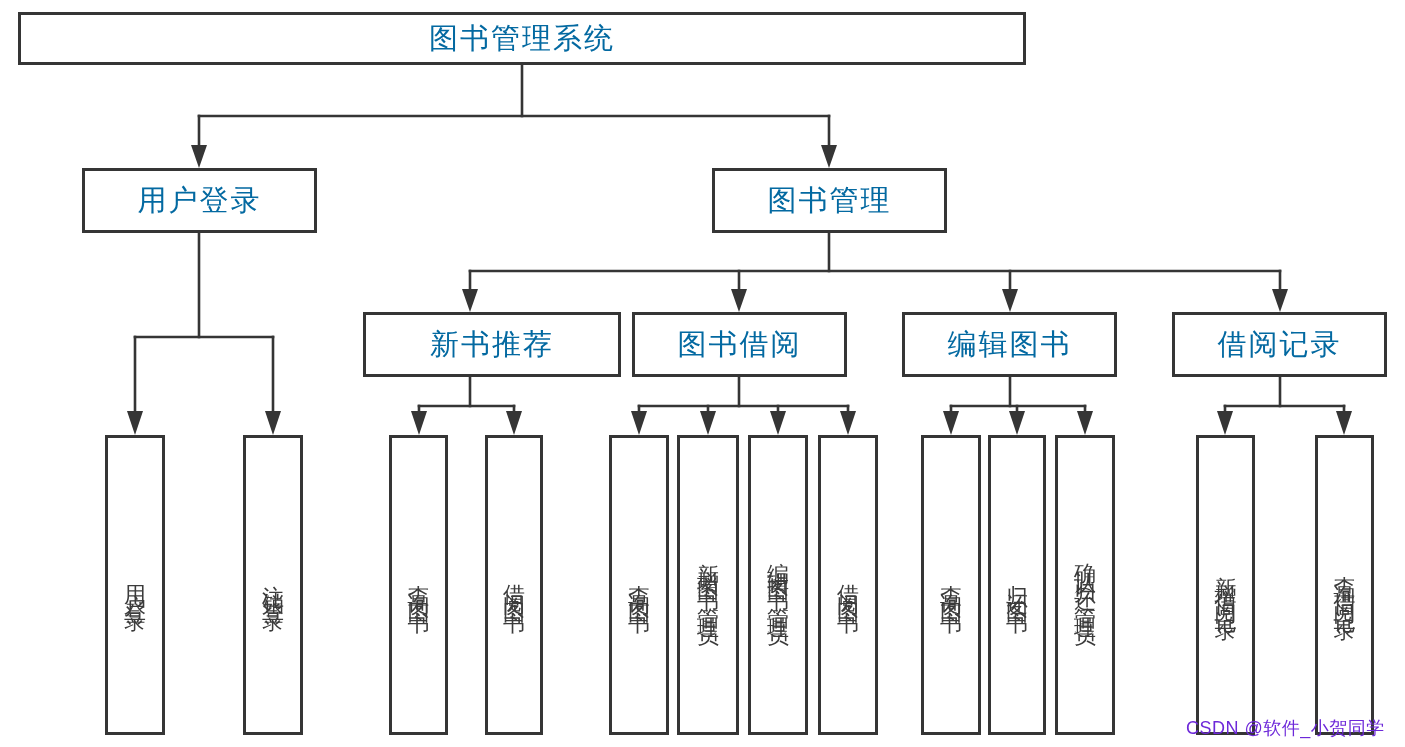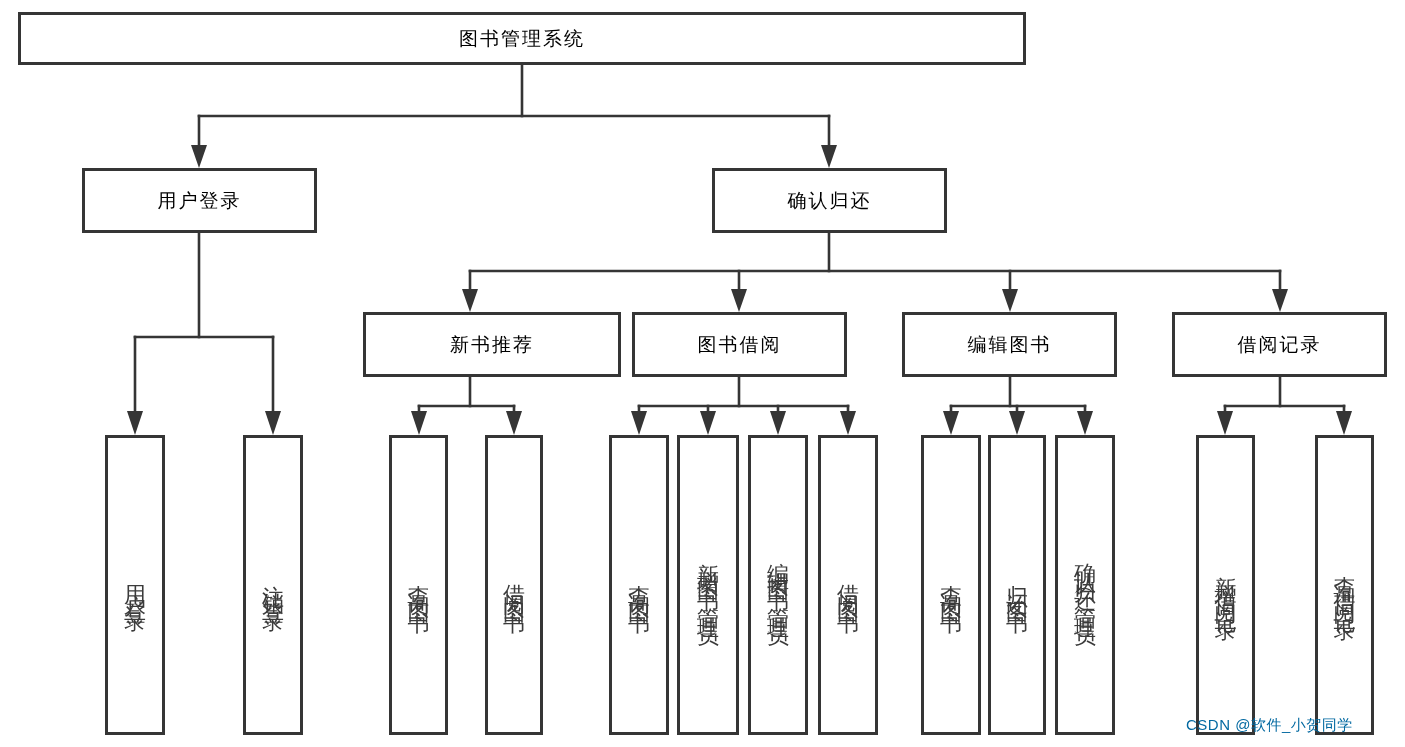"图书管理系统" .ht { color: #000000 -> #0369a1; font-size: 19px -> 29px }
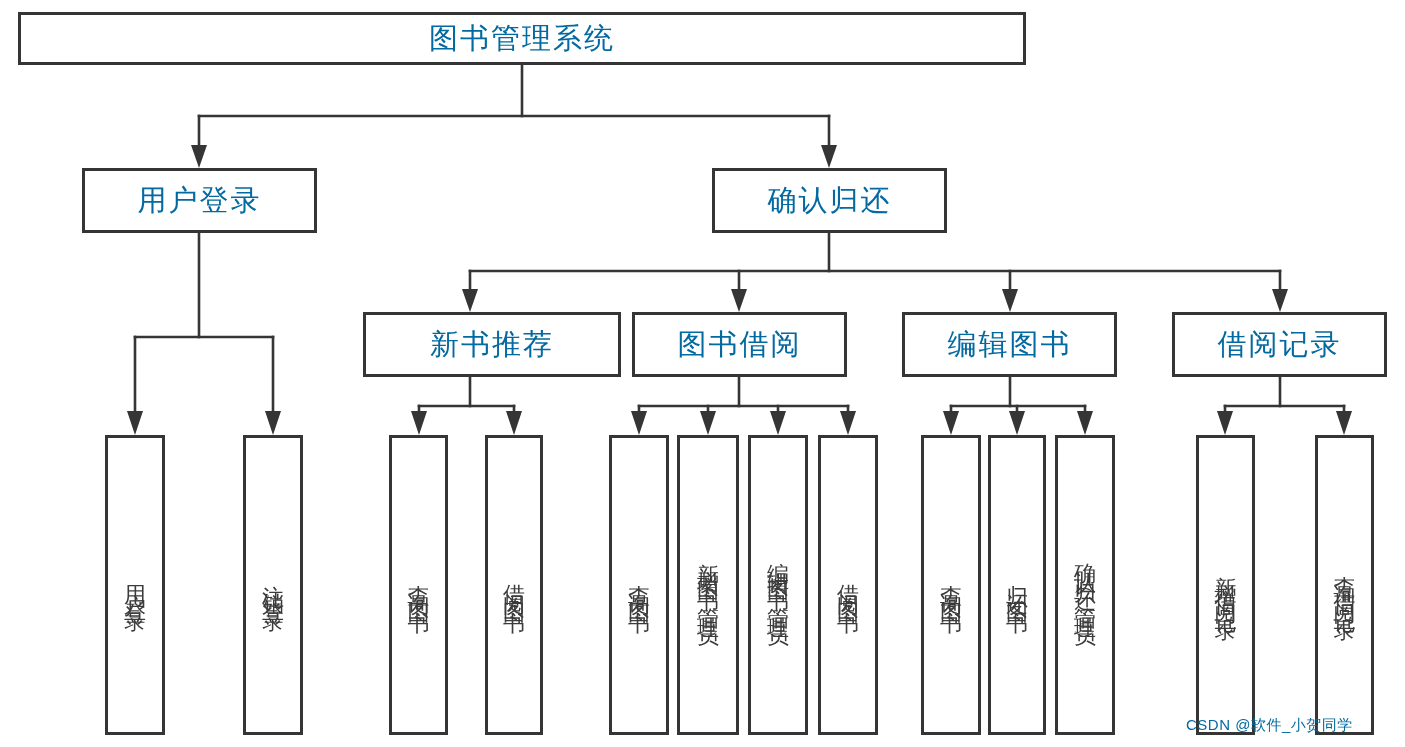"确认归还" span.ht { text: 确认归还 -> 图书管理 }
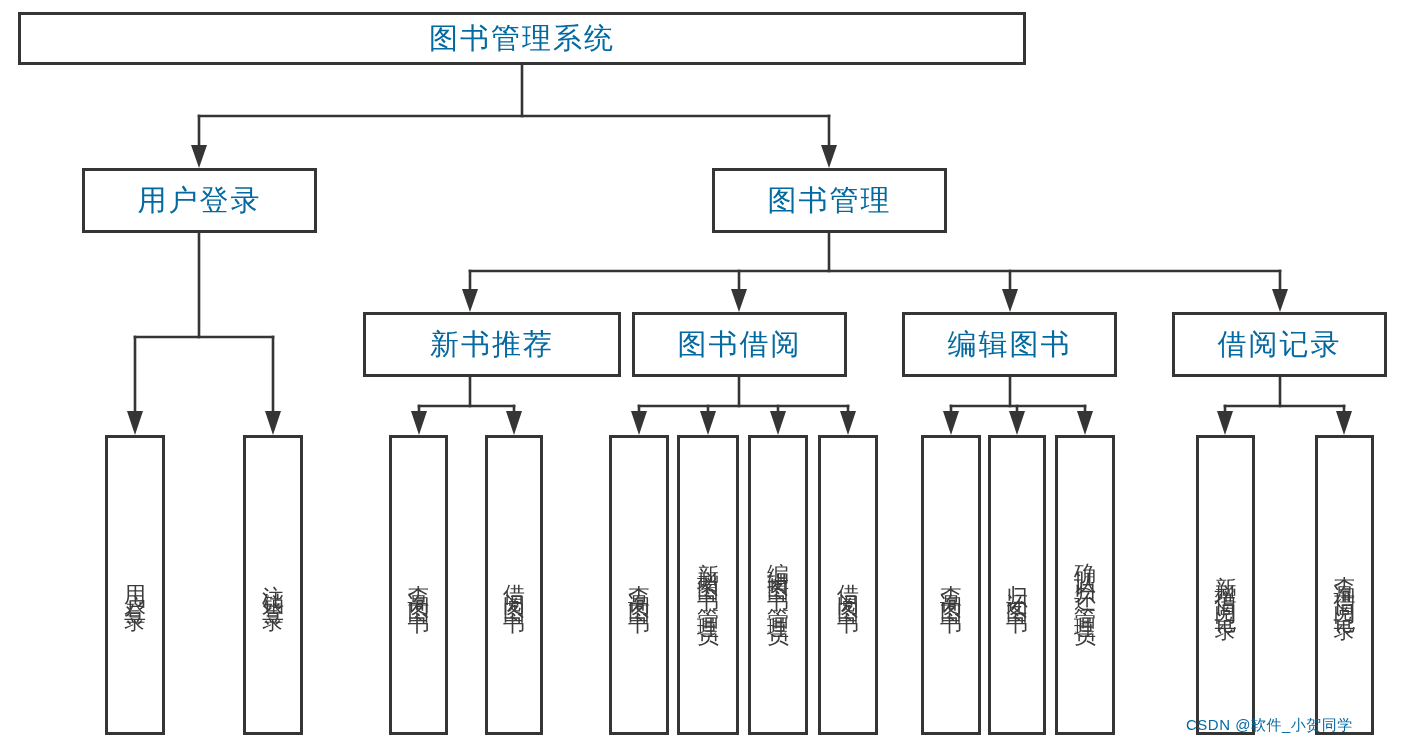"CSDN @软件_小贺同学" #watermark { color: #0369a1 -> #6d28d9; font-size: 15px -> 18px }
